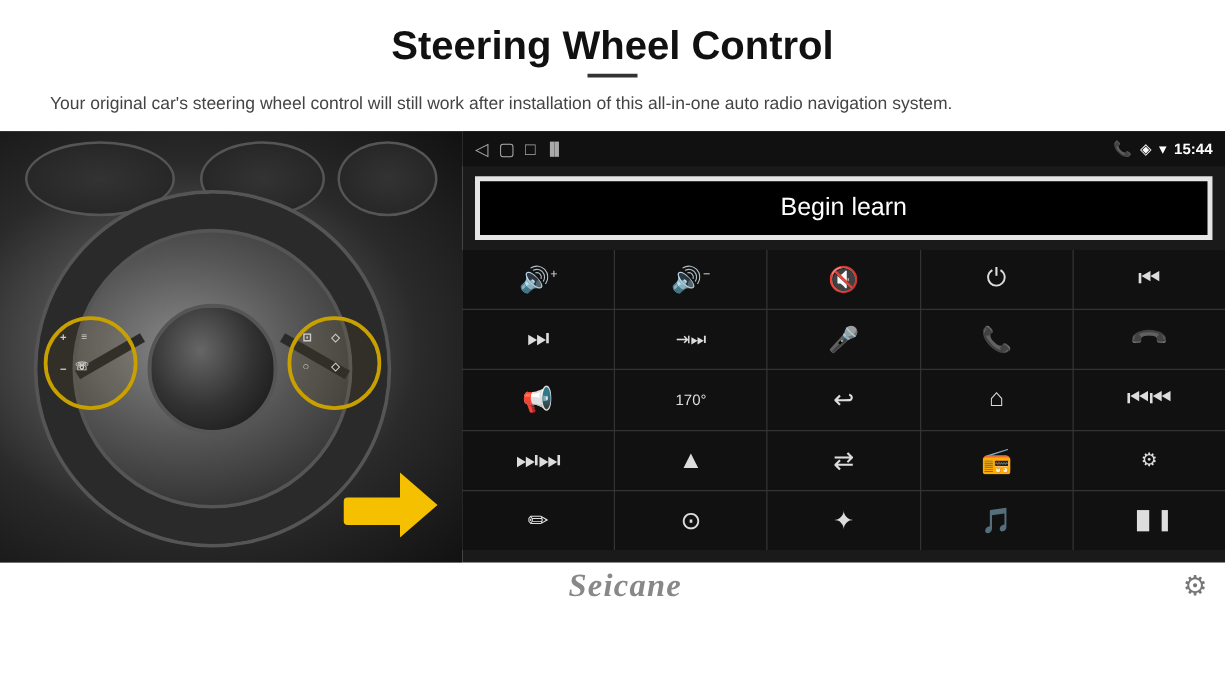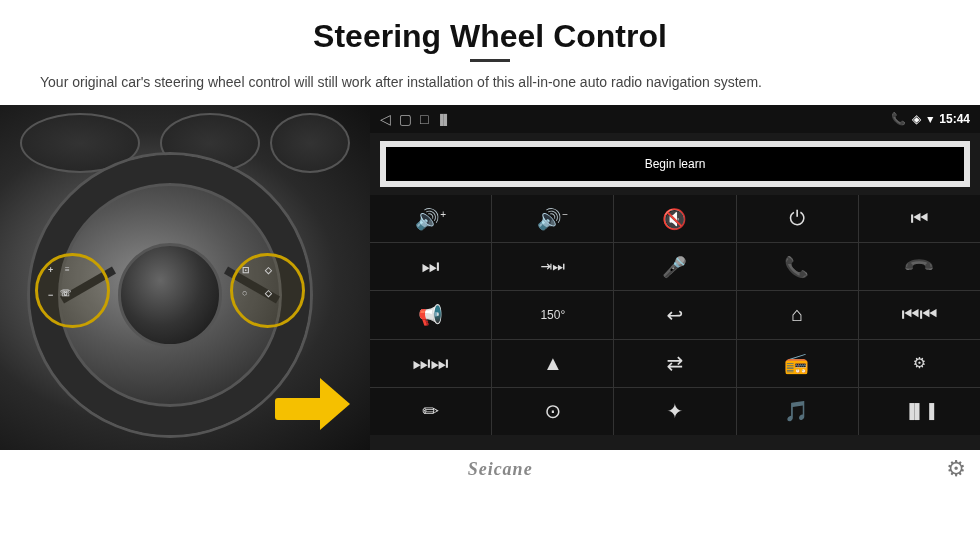"Begin learn" .begin-learn-btn { border: 6px solid #e5e5e5 -> 4px solid #e5e5e5; font-size: 12px -> 20px }
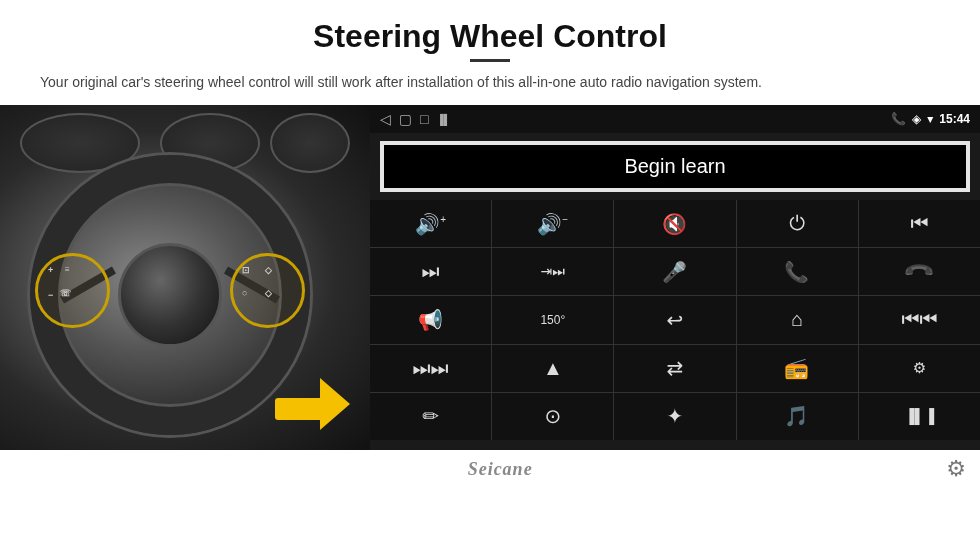"150°" span { text: 150 -> 170 }
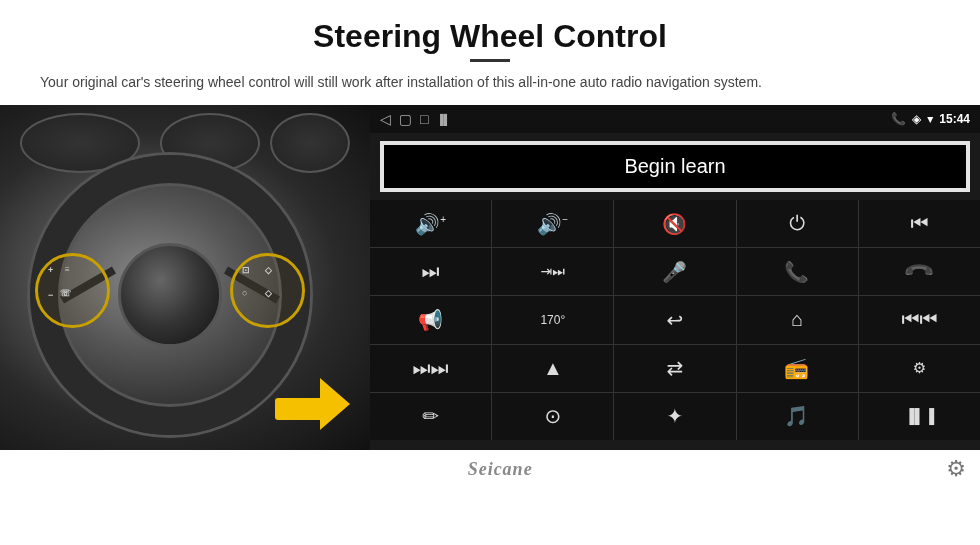"Seicane" .seicane-logo { font-size: 18px -> 26px }
